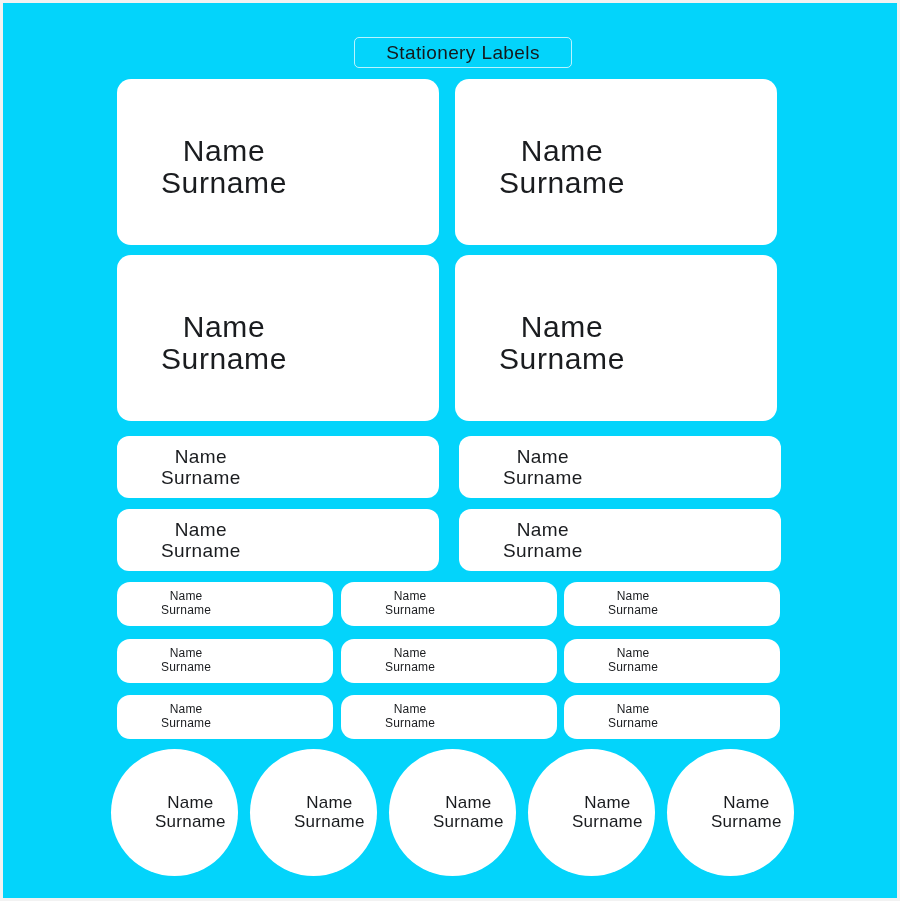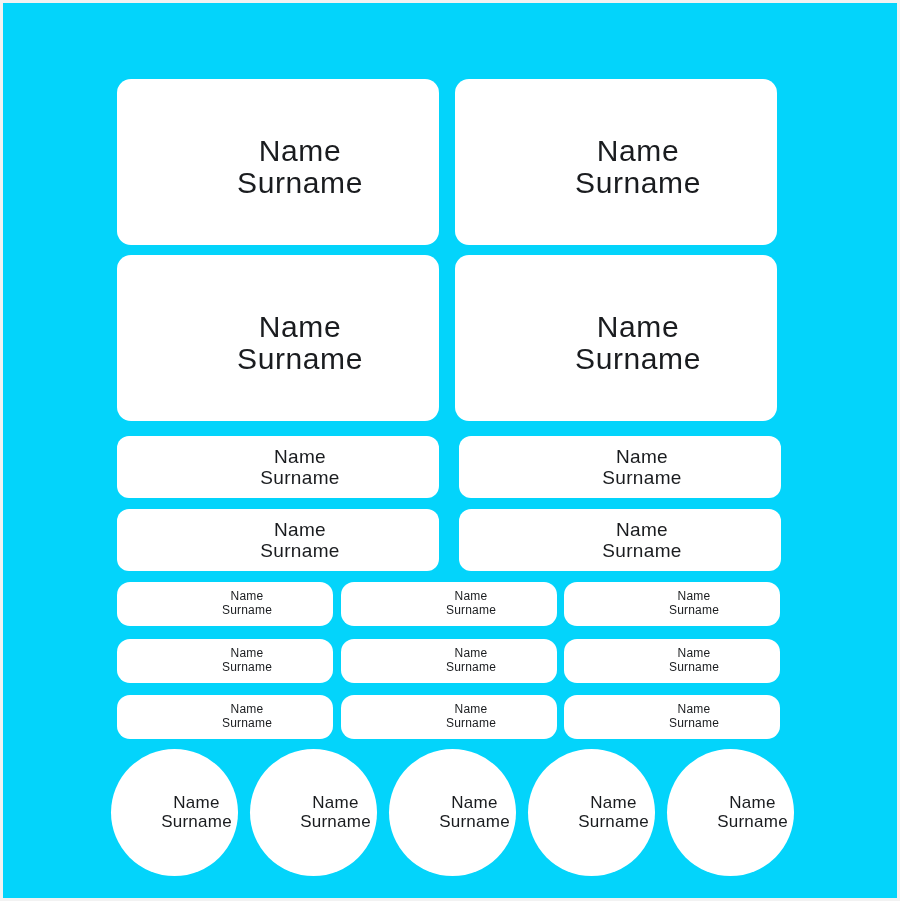"Stationery Labels" div.title-box { html: none -> <div> <span>Stationery Labels</span> </div> }
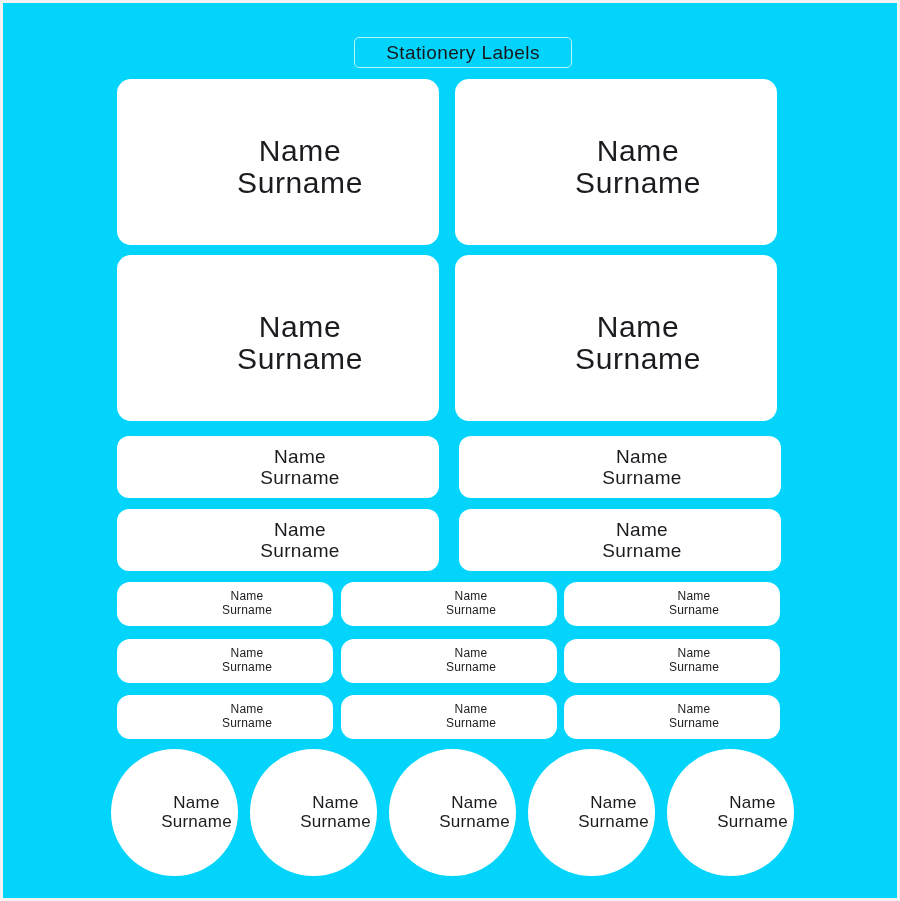"Name" .label { justify-content: center -> flex-start }
